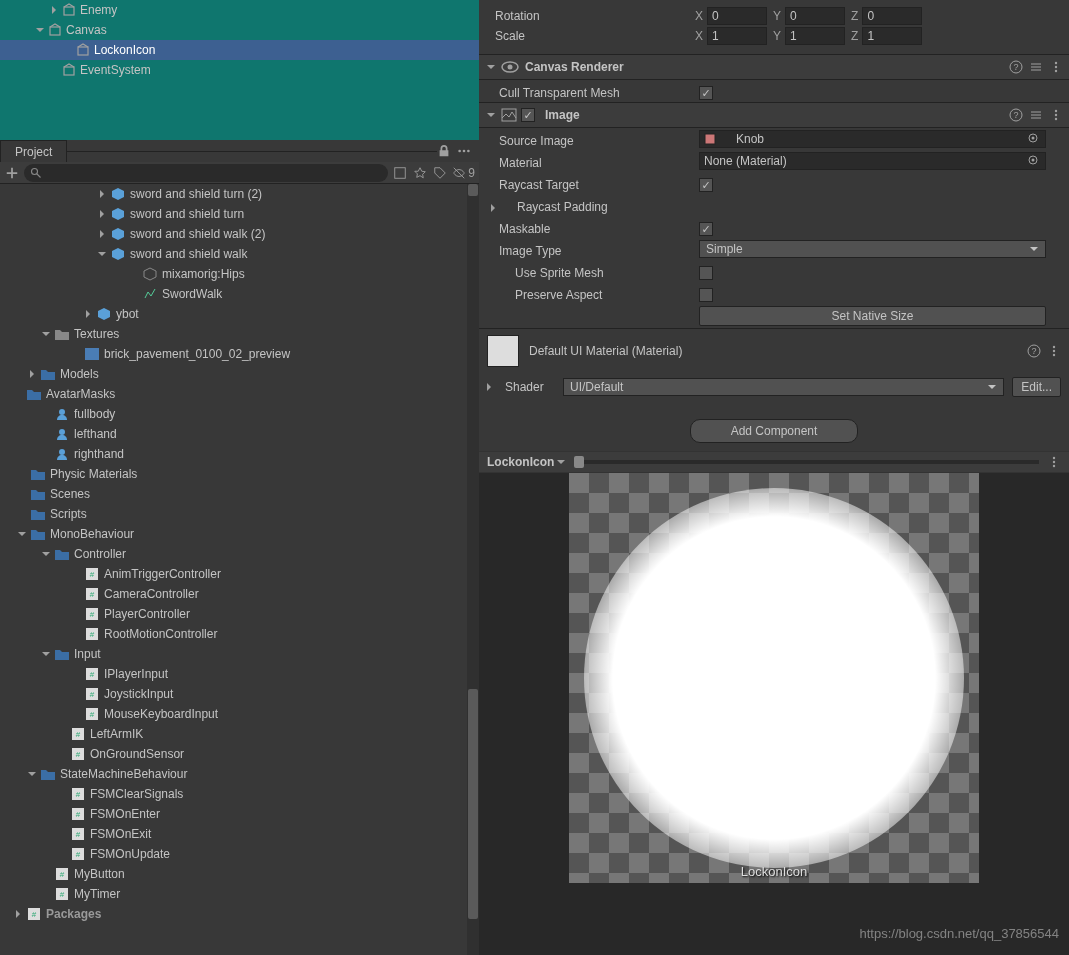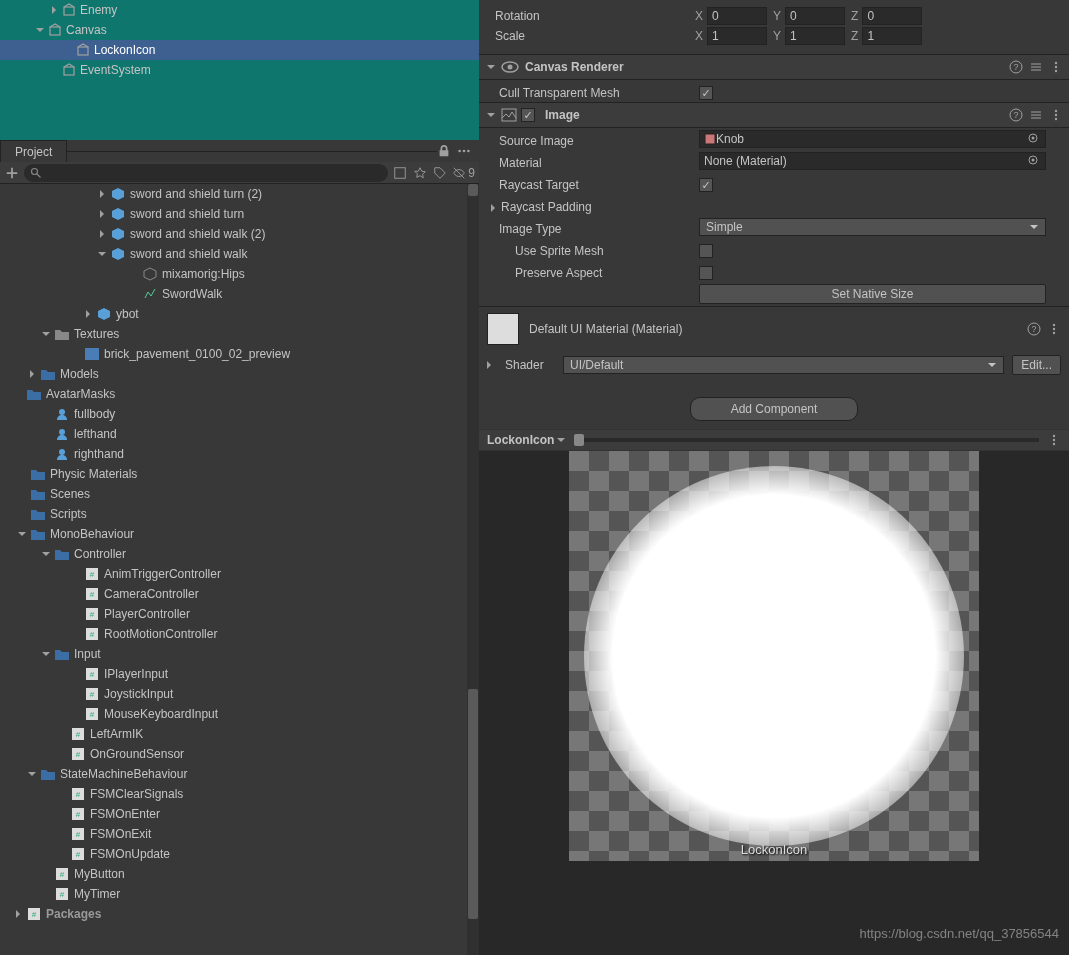"Knob" span { margin-left: 0 -> 20px }
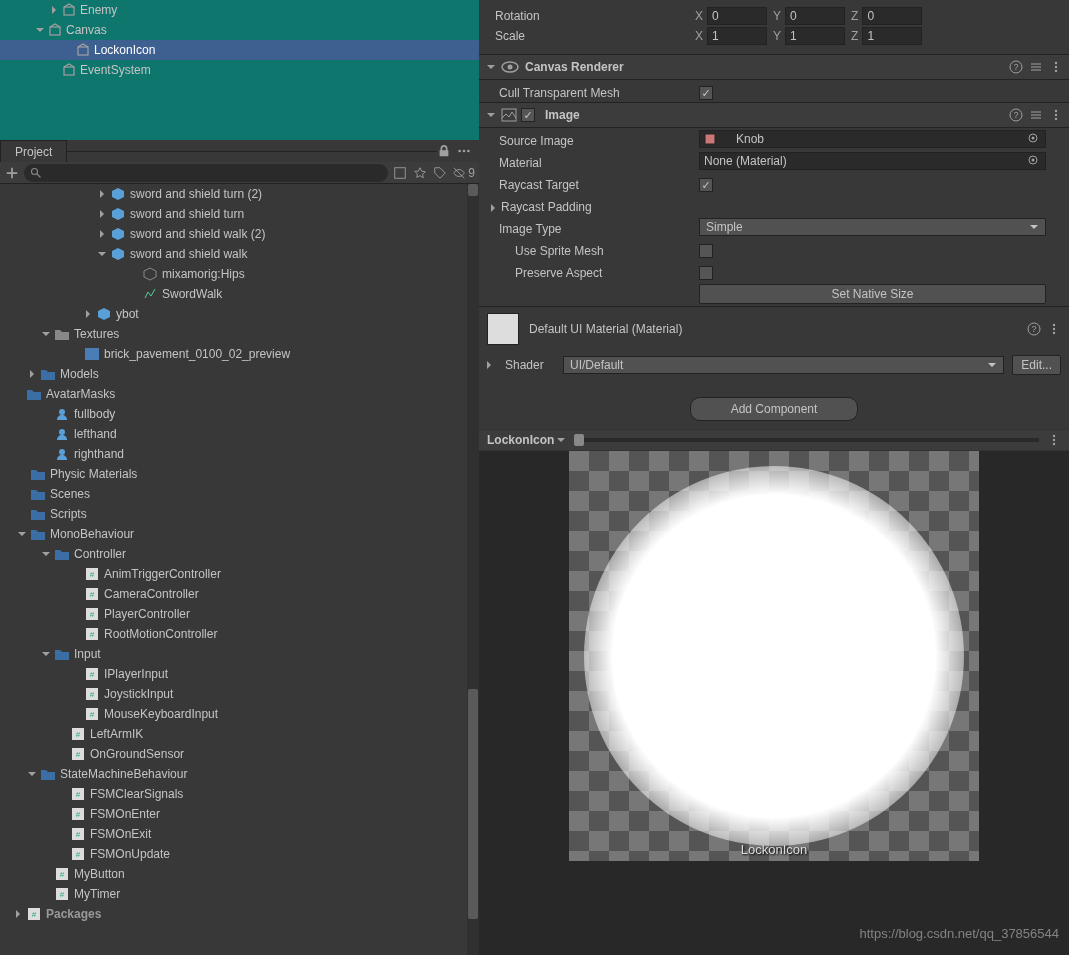"Raycast Padding" div.label { margin-left: 0 -> 16px }
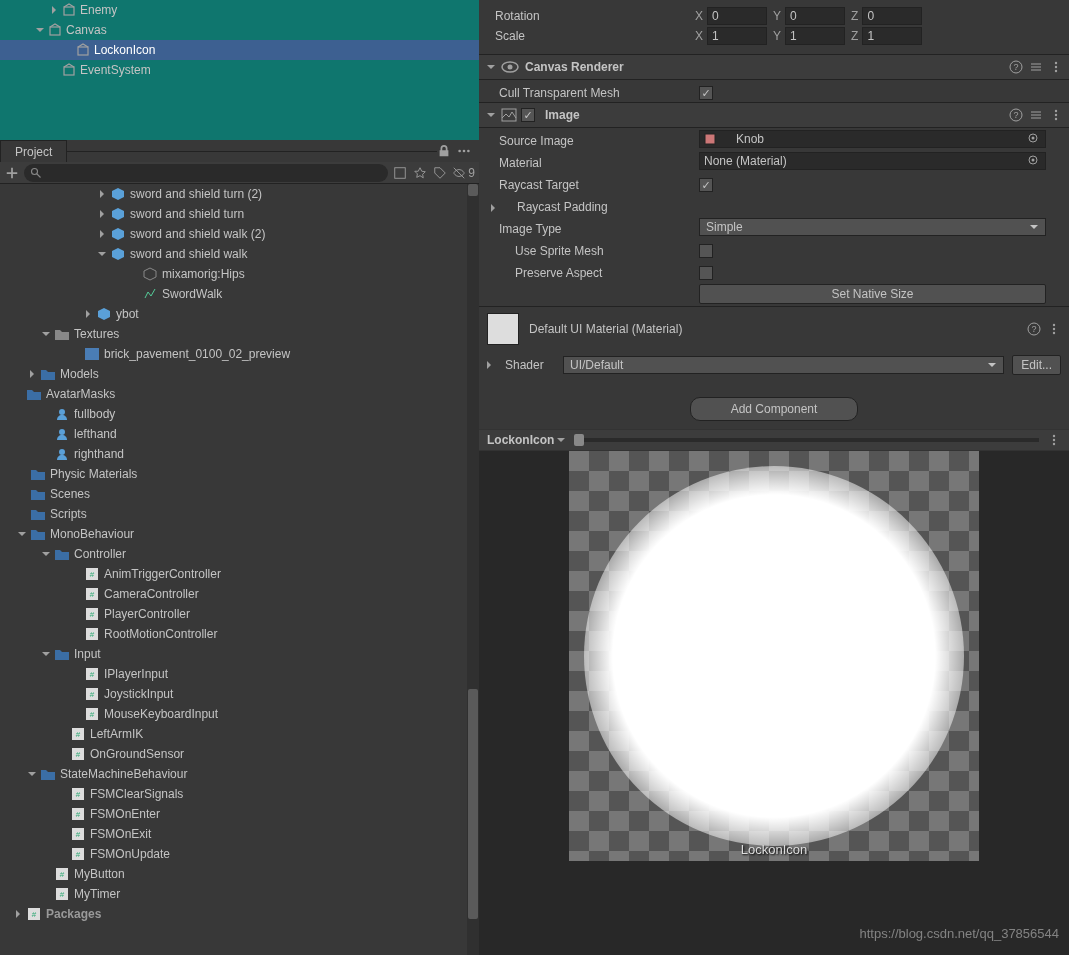"Maskable" div.prop-row { html: none -> <div> <div>Maskable</div> <div> <div></div> </div> </div> }
